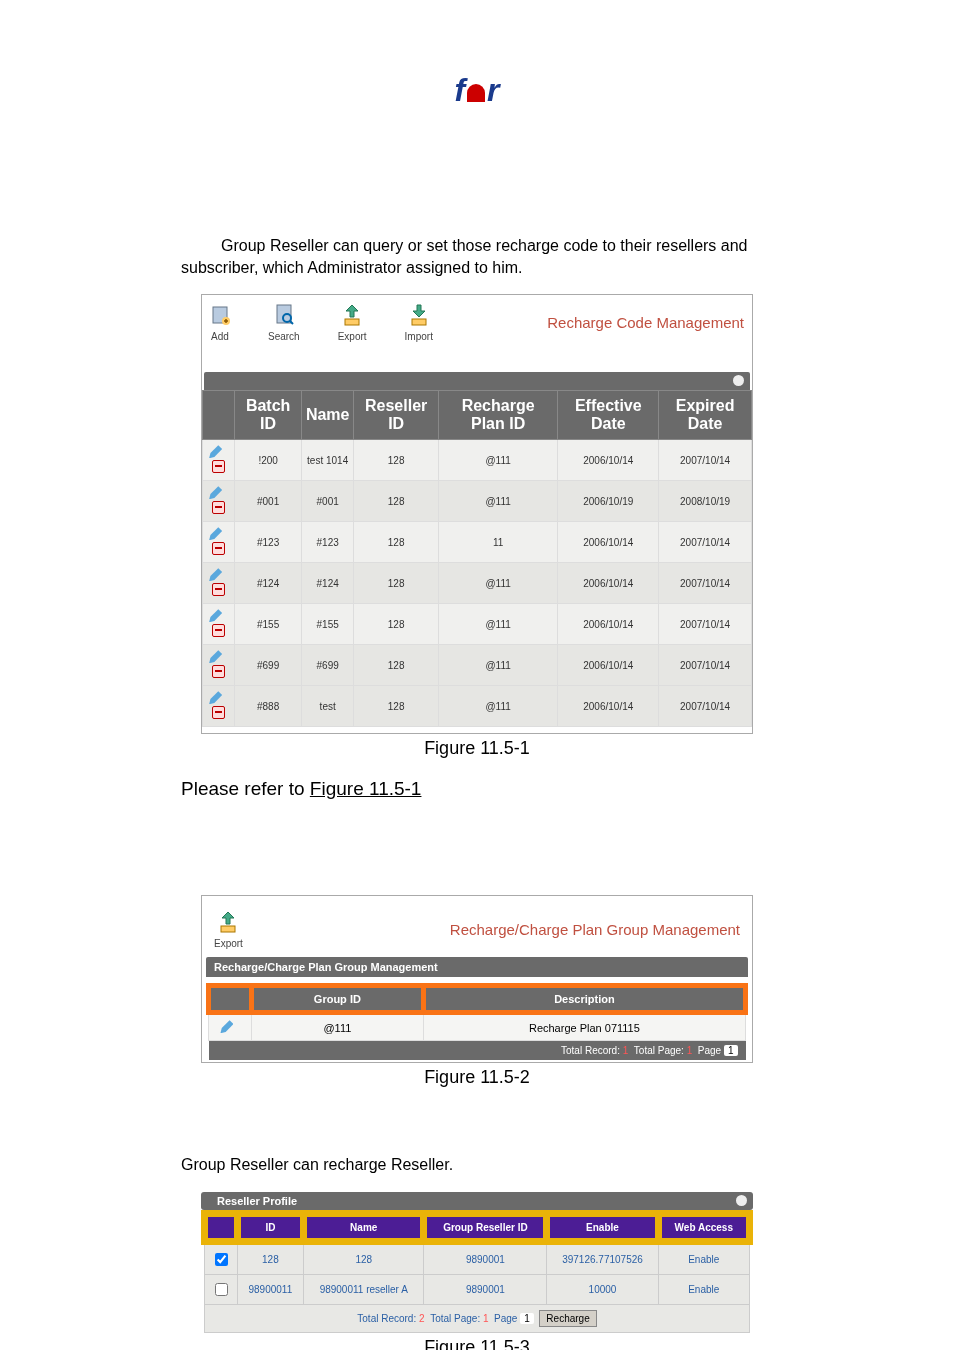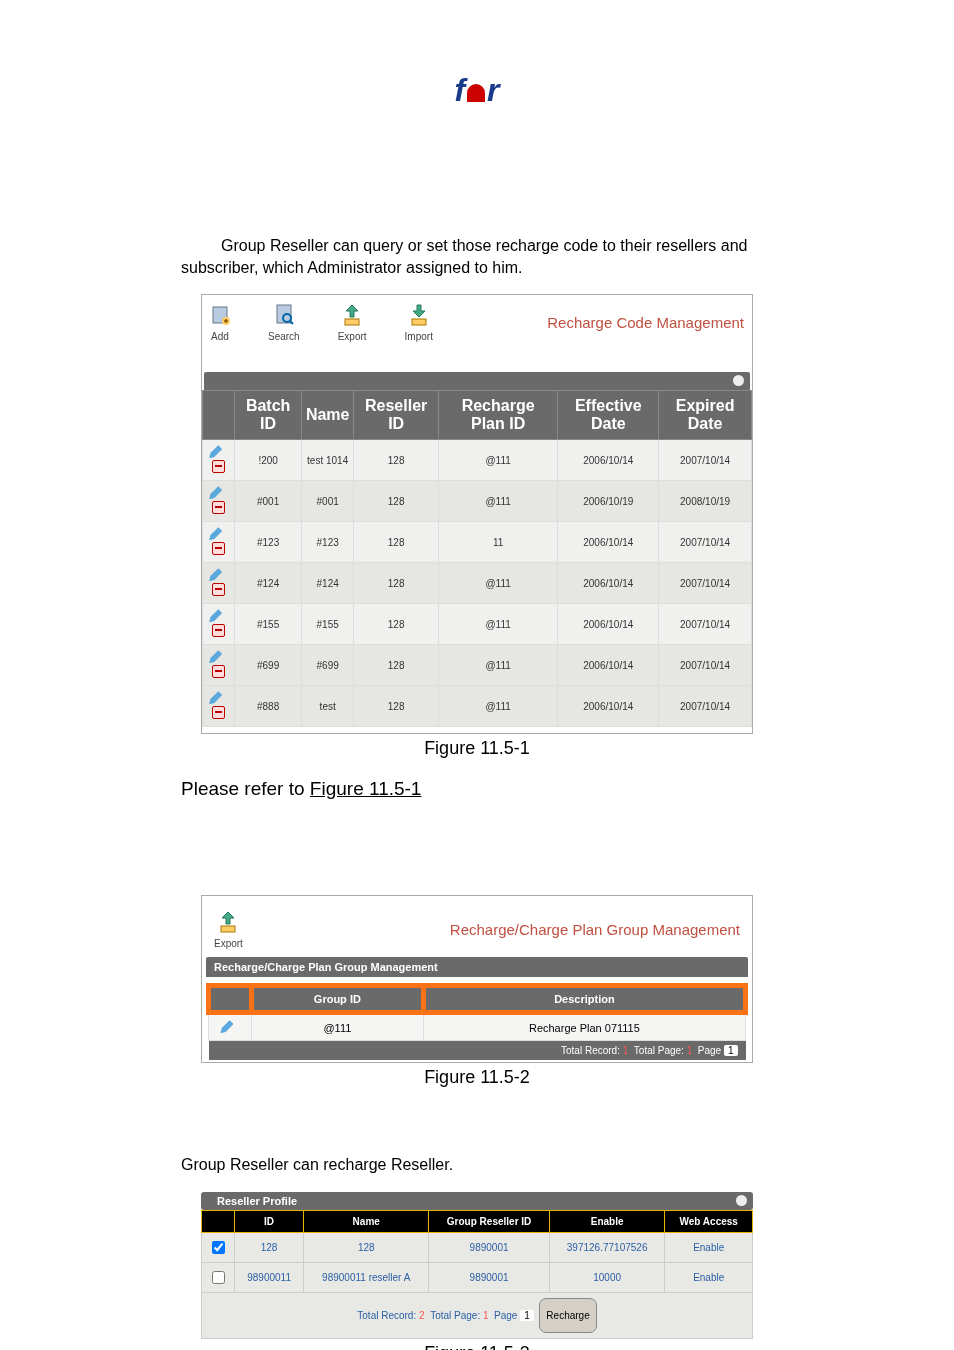"ID" .rp-tbl th { background: #000000 -> #4c1d95; border: 1px solid #eab308 -> 7px solid #eab308 }
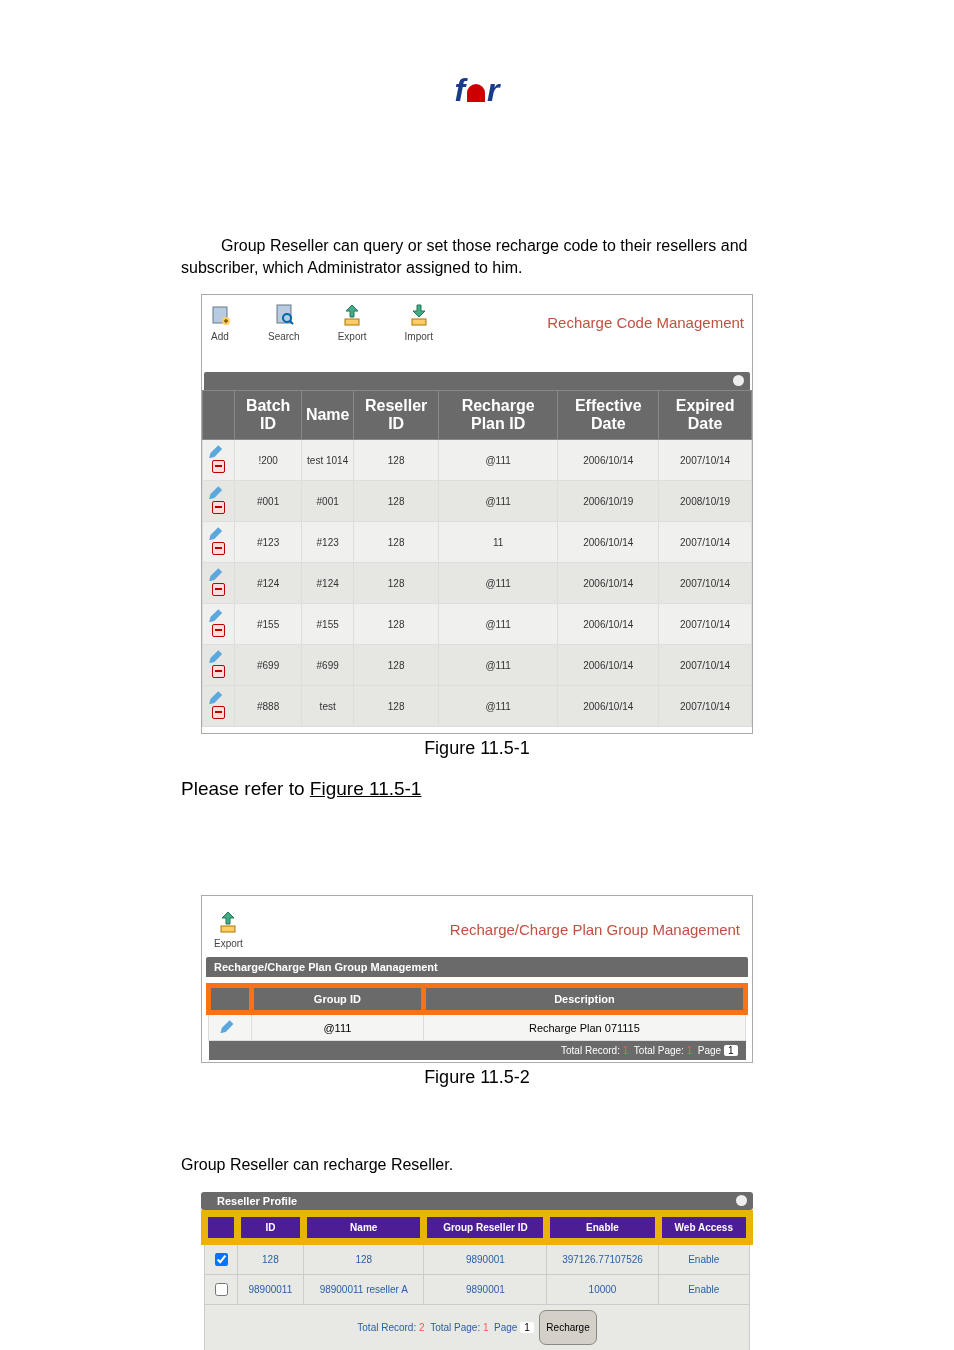"Recharge" .btn-rc { border-radius: 7px -> 0; padding: 11px 6px -> 2px 6px }
